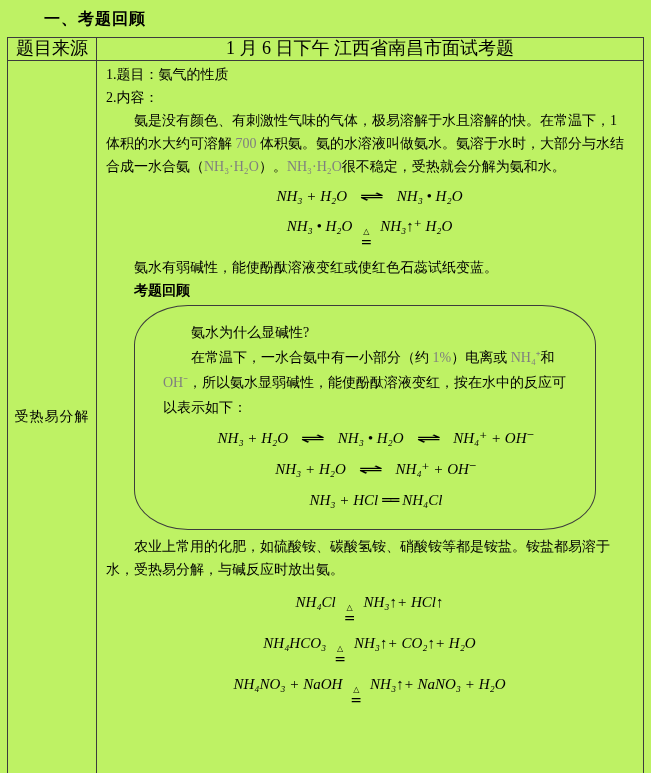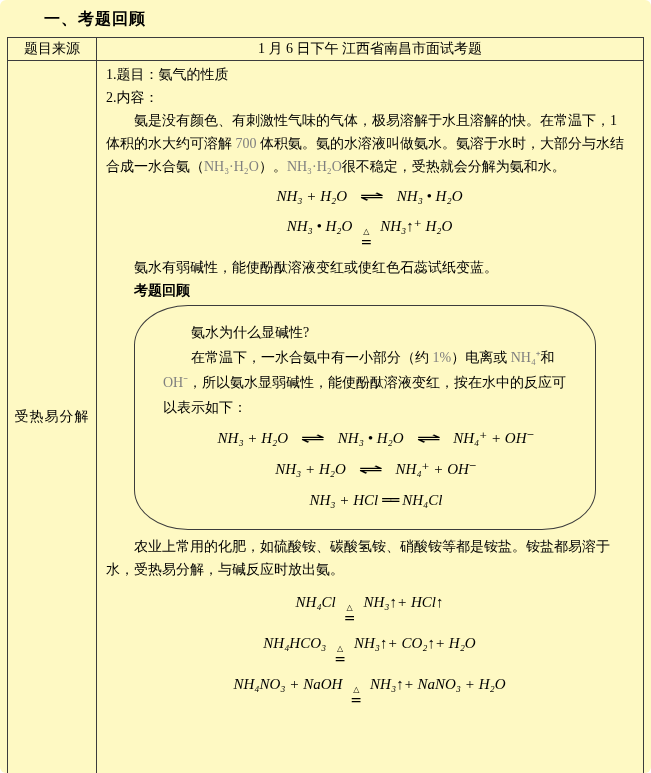"一、考题回顾" .page { background: #fef9c3 -> #bef264; border-radius: 6px -> none }
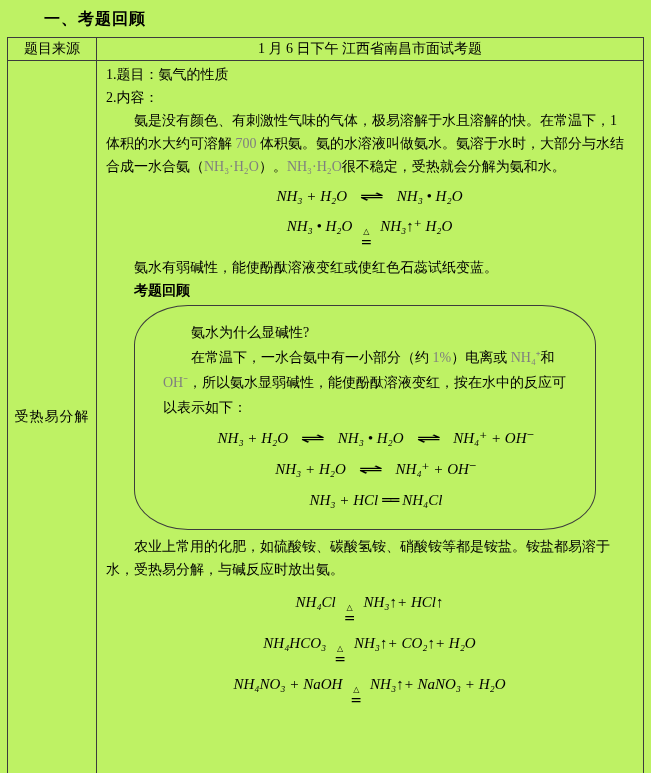"题目来源" .hrow { font-size: 14px -> 18px }
